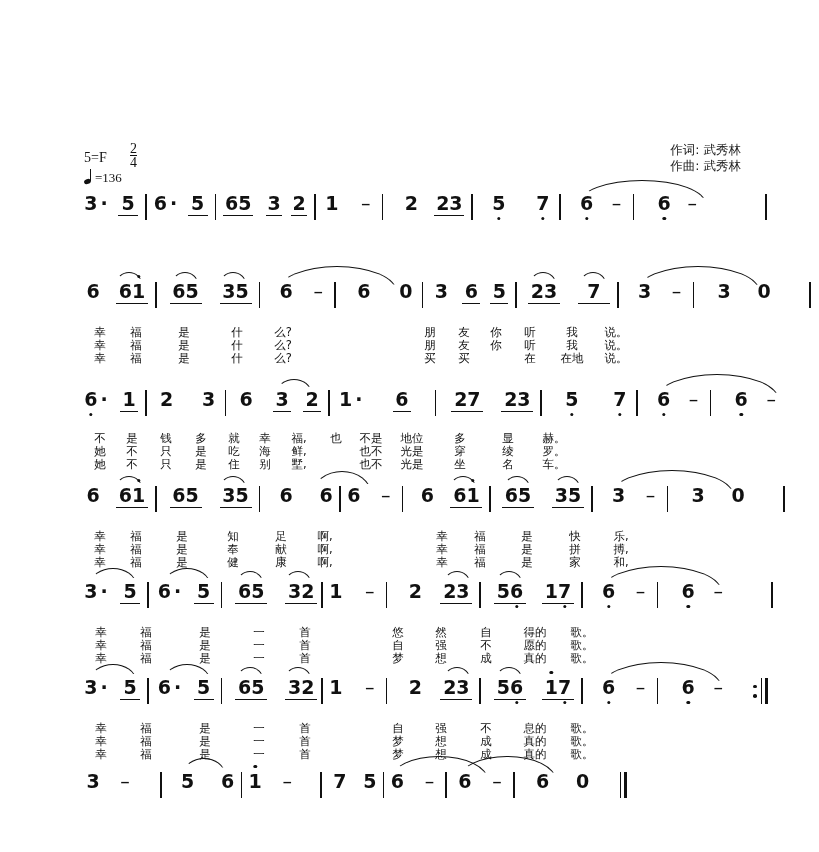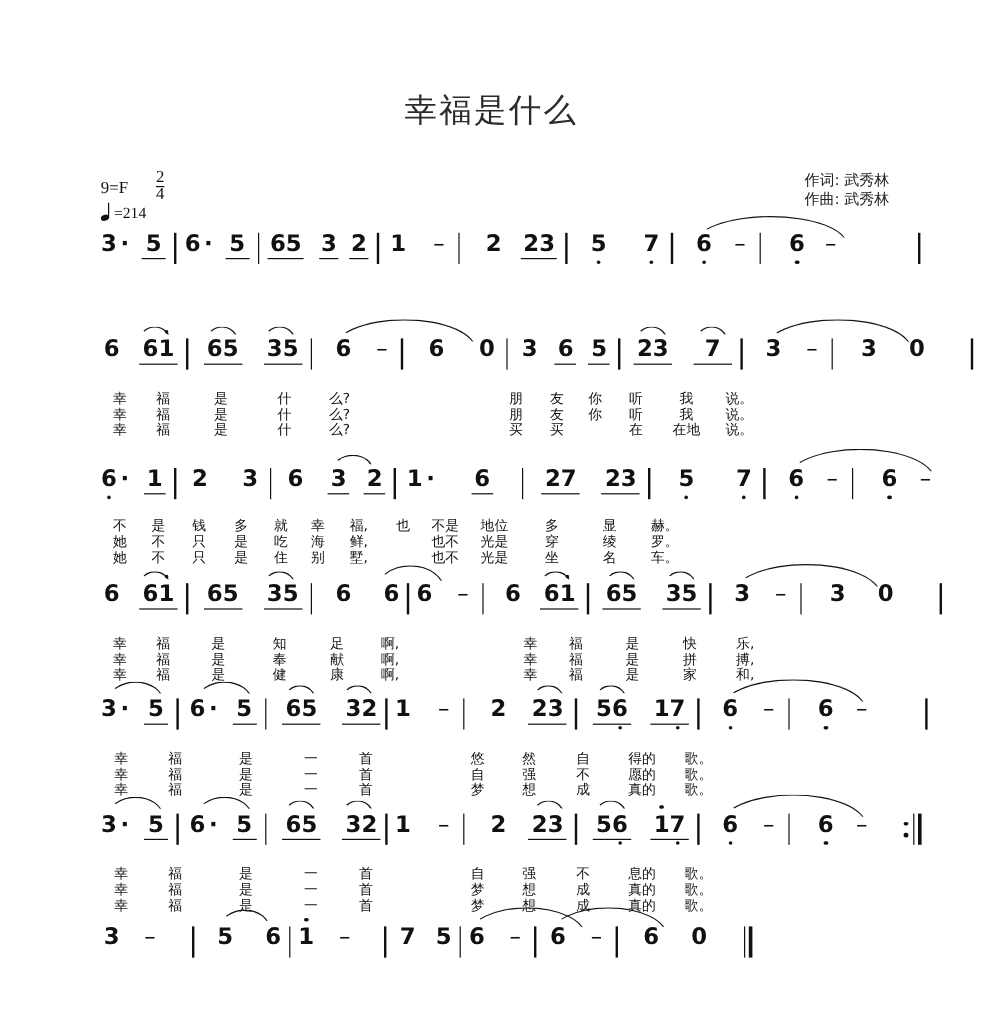"幸福是什么" div.title { html: <div>幸福是什么</div> -> none }
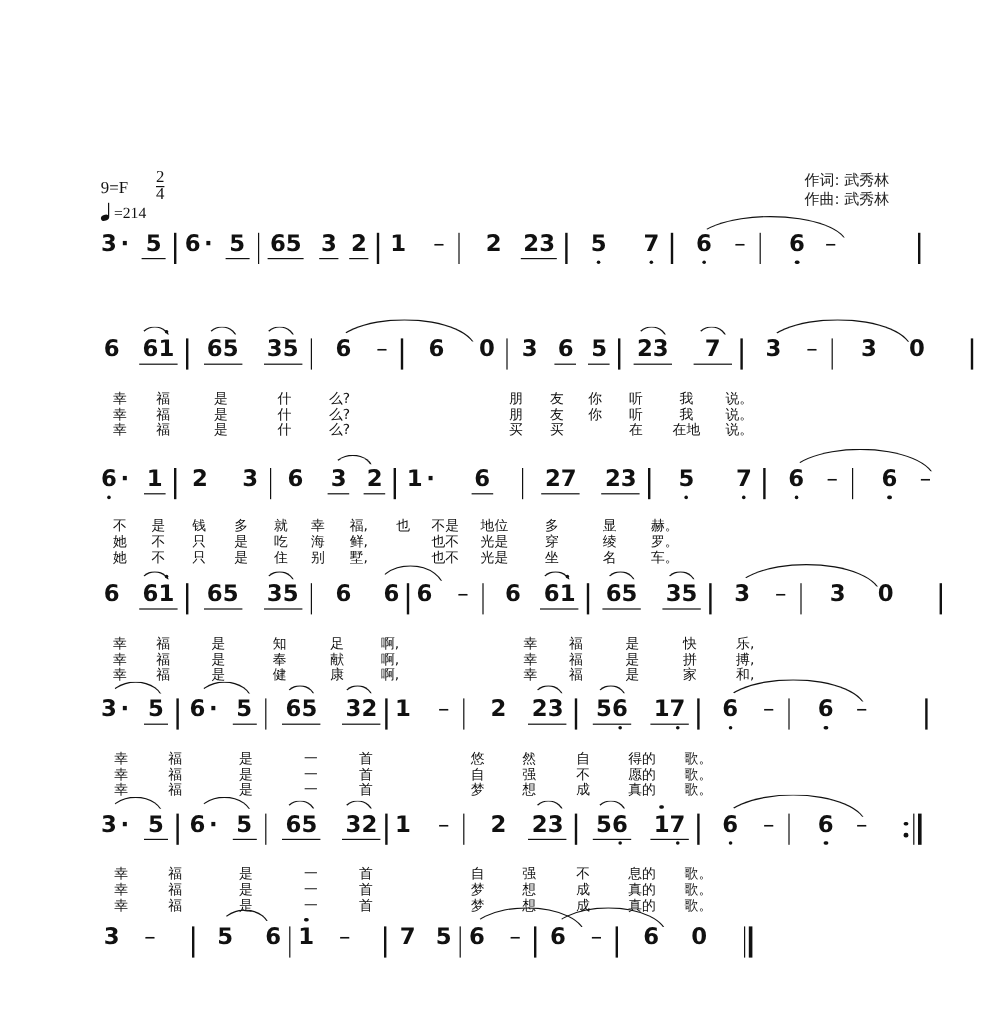"9=F" div.keysig { text: 9 -> 5 }
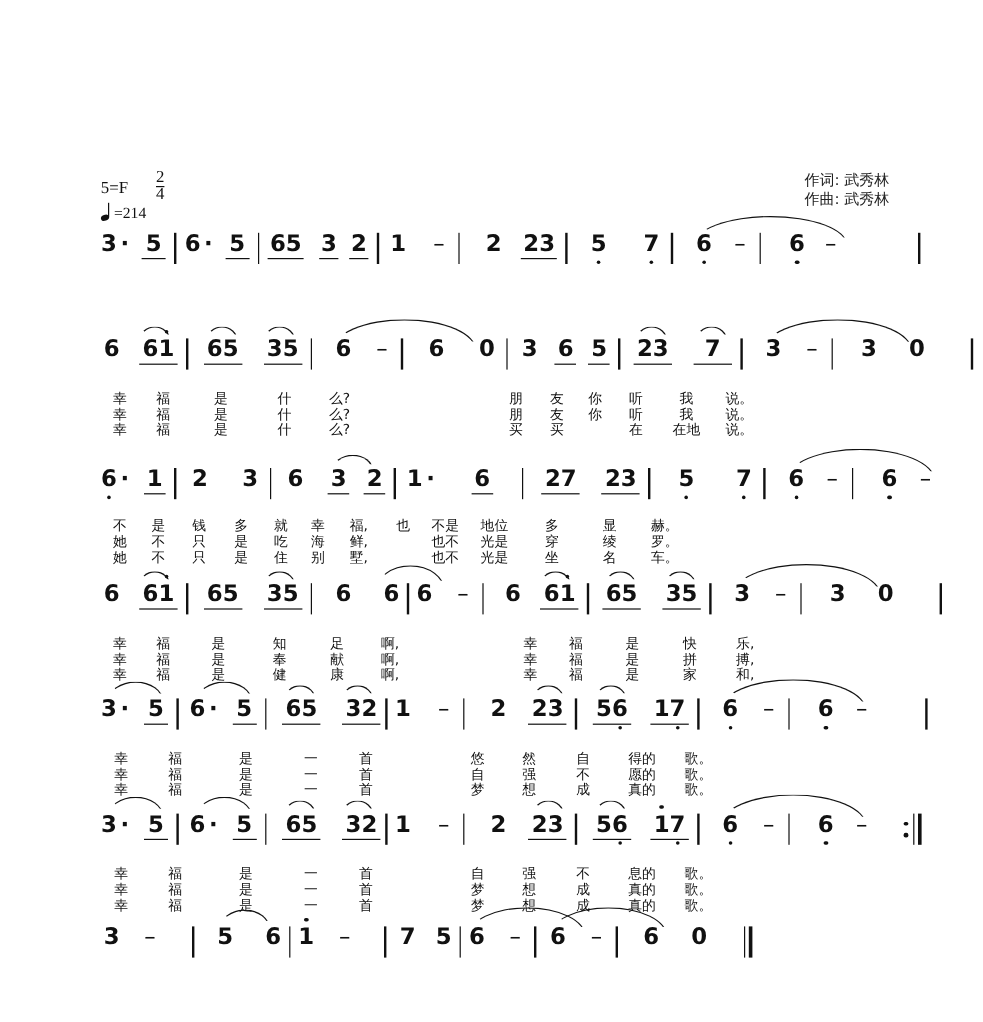"=214" span { text: 214 -> 136 }
